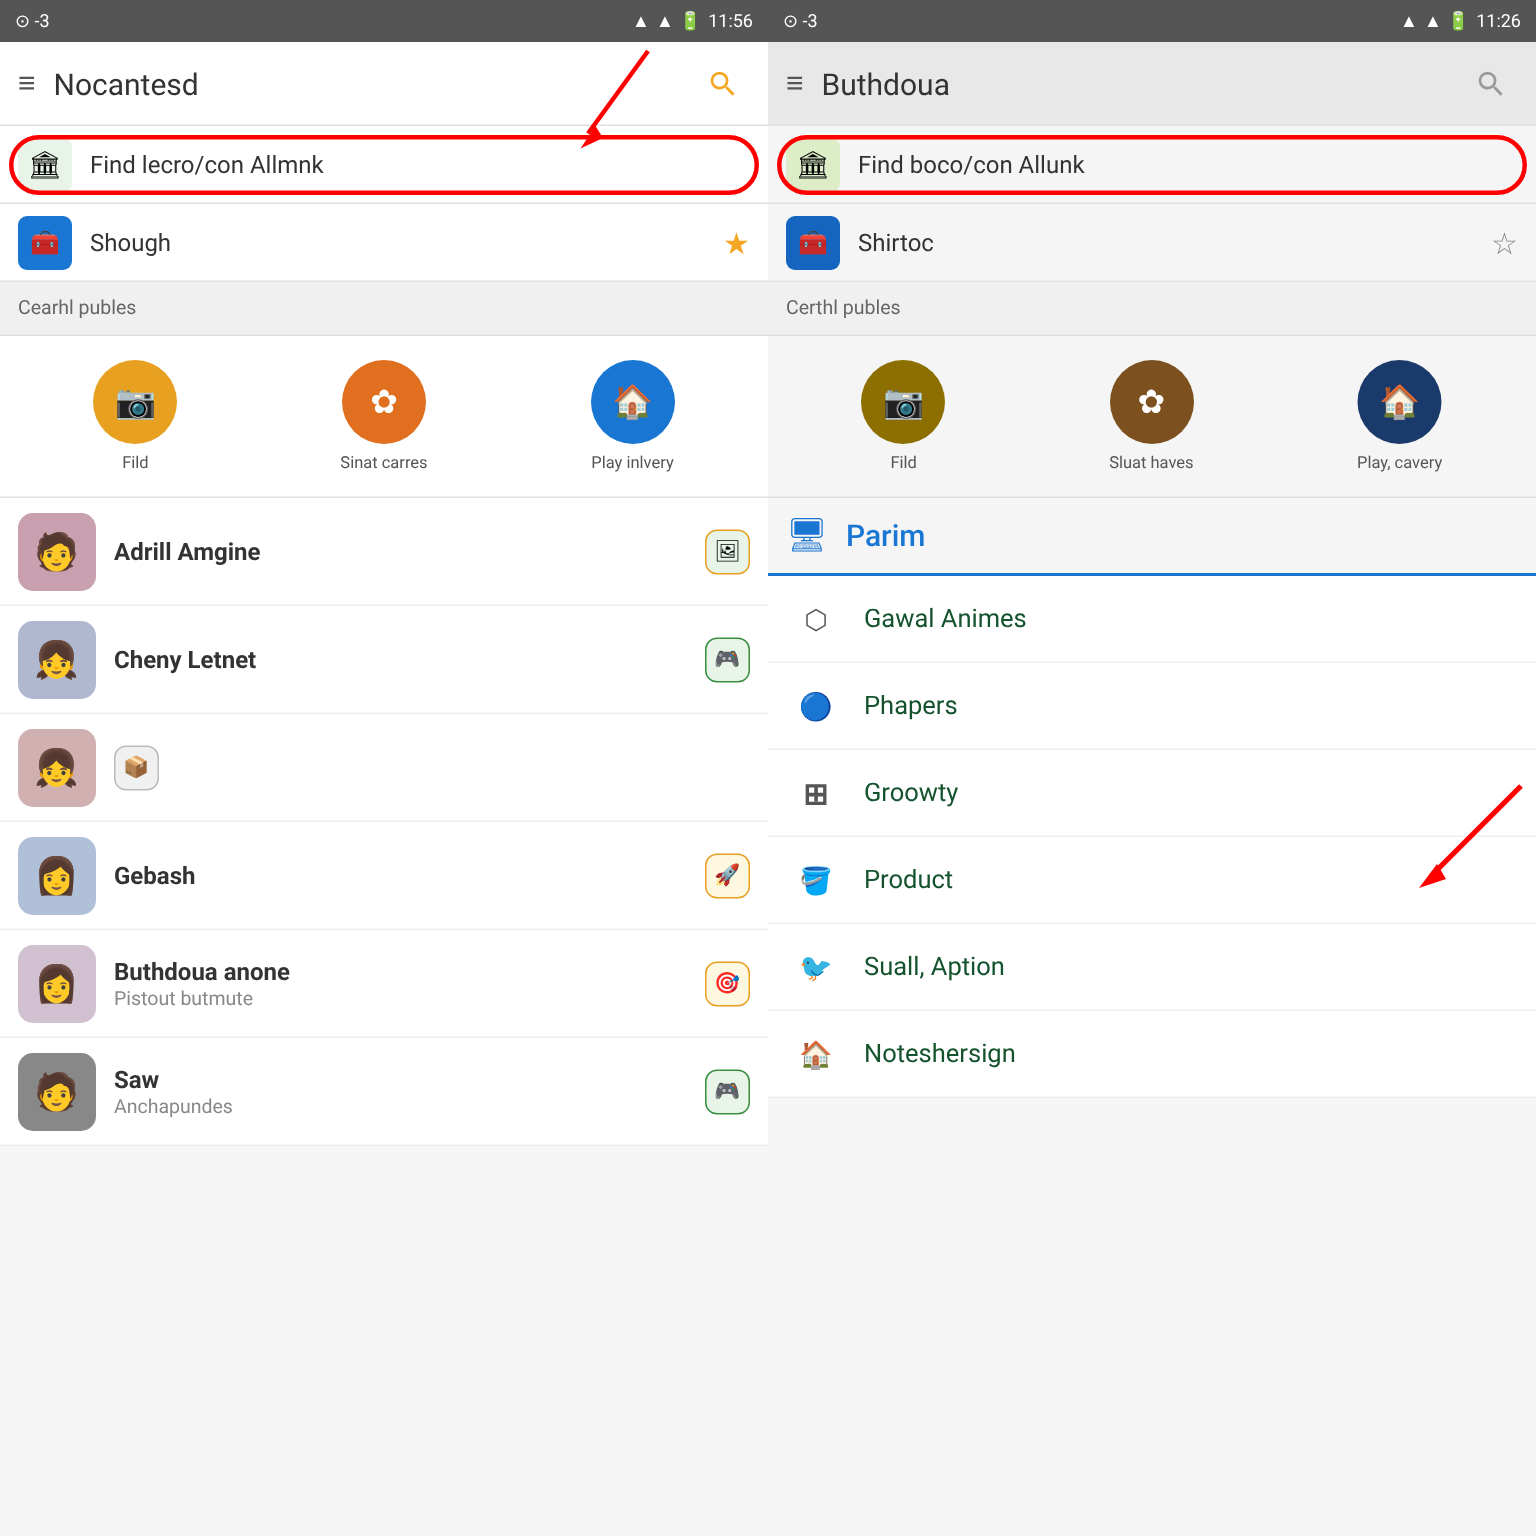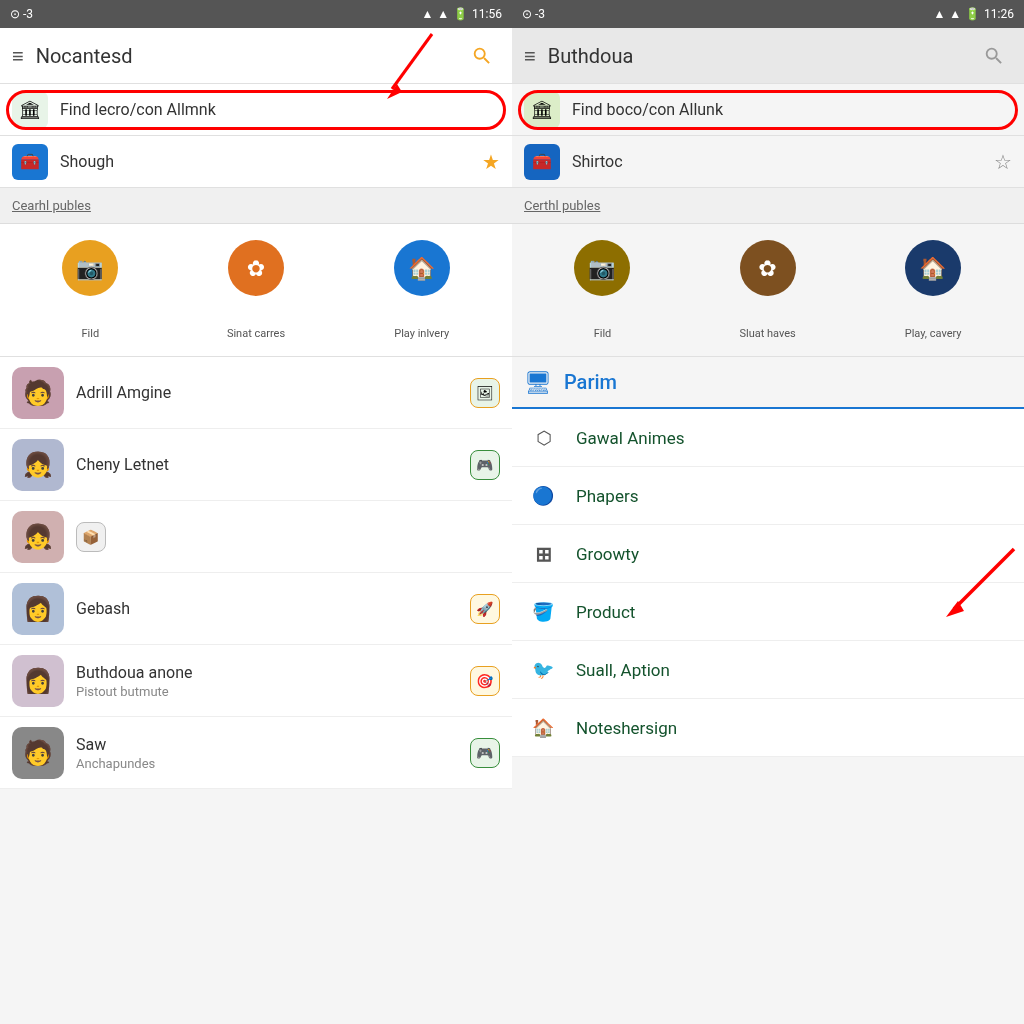"Cearhl publes" .section-header { text-decoration: underline -> none }
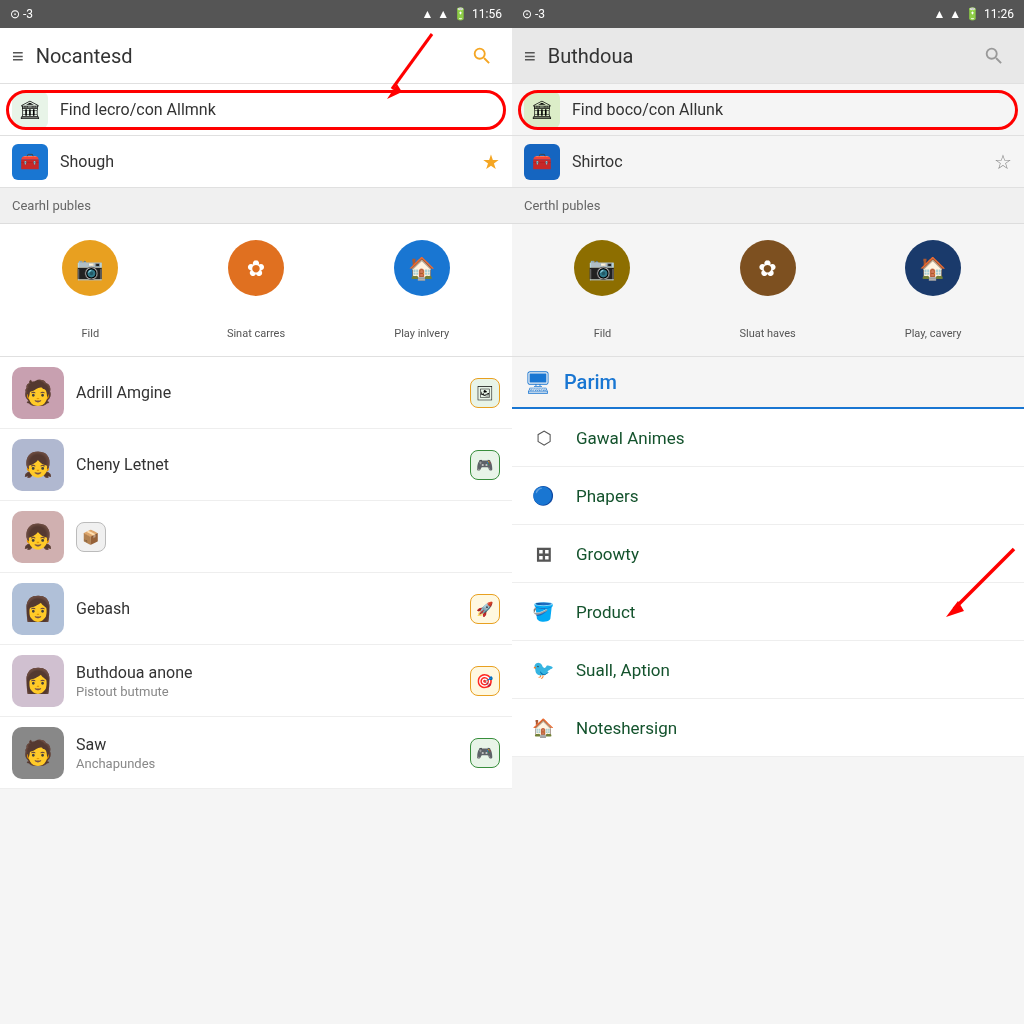"Fild" .quick-btn-label { margin-top: 25px -> none }
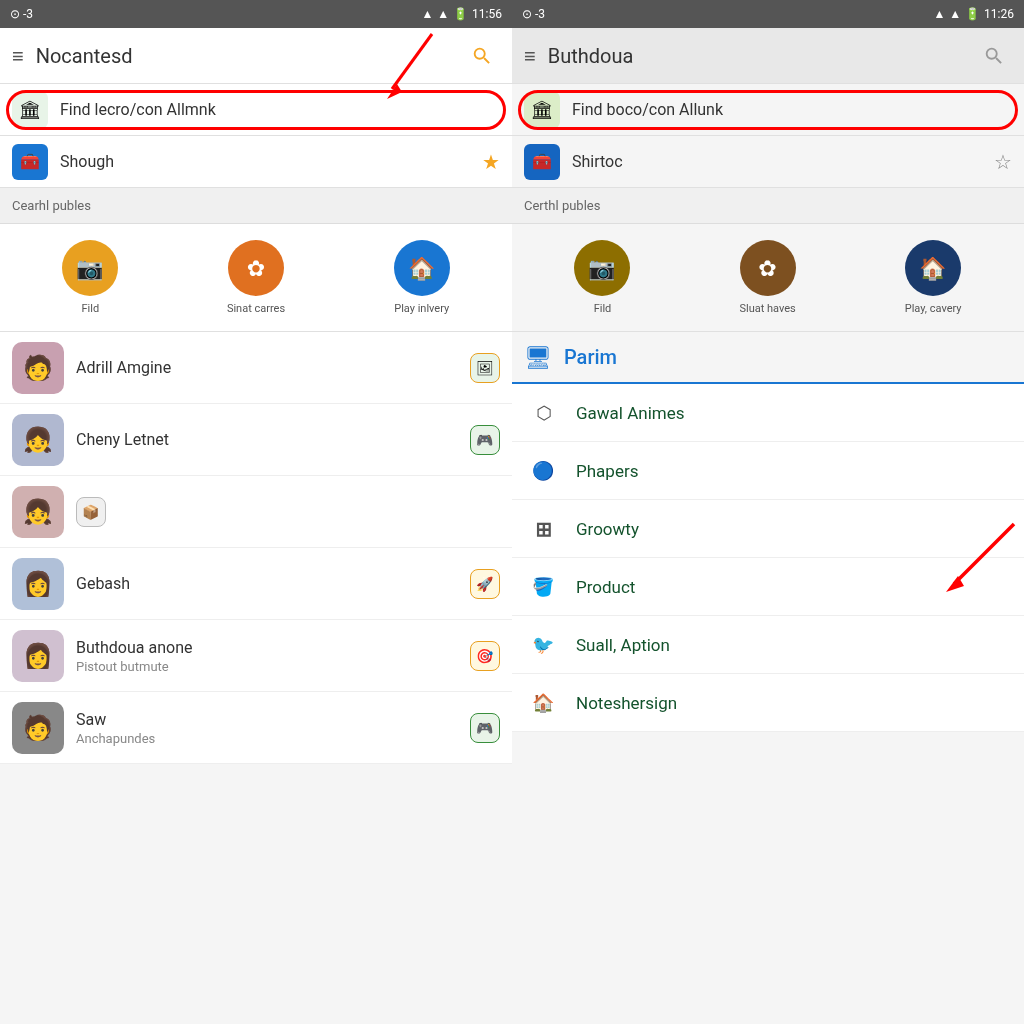"Adrill Amgine" .item-title { font-weight: 400 -> 700 }
